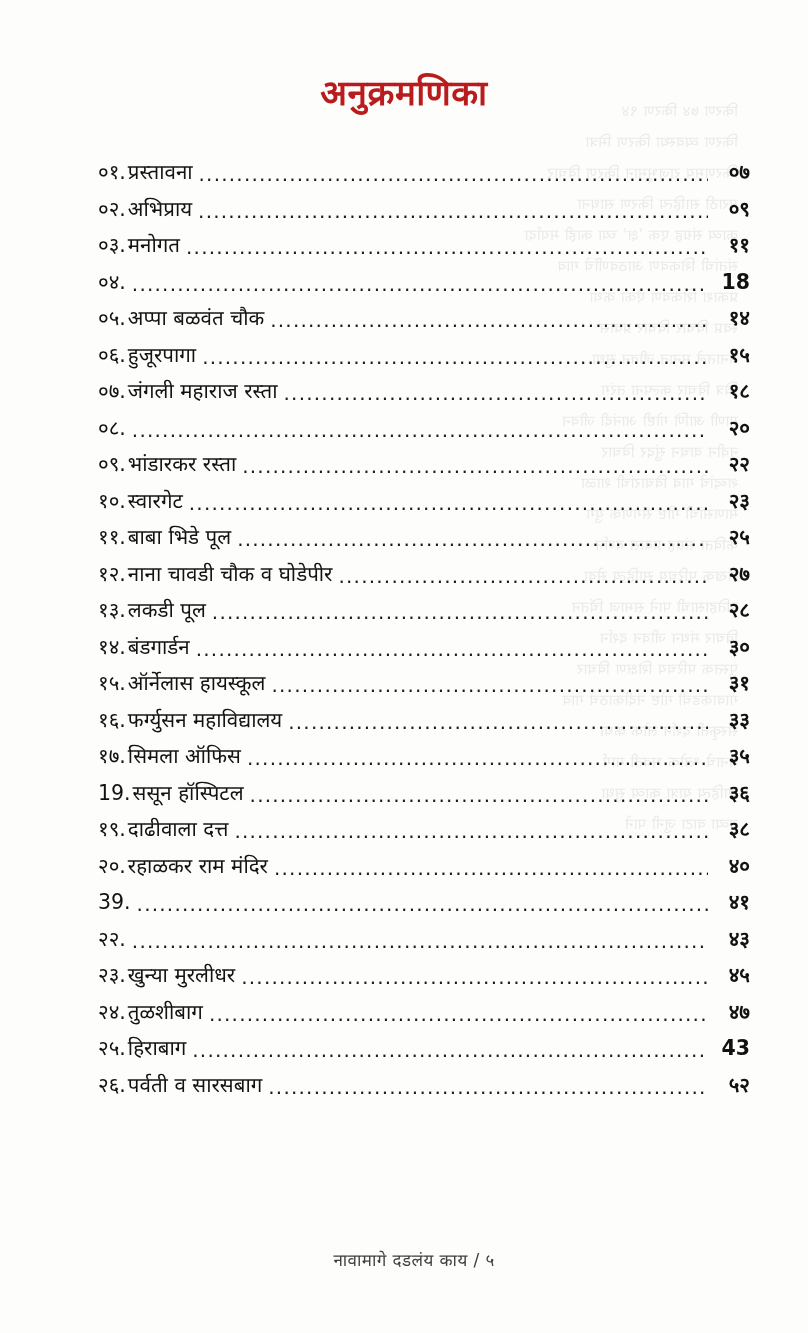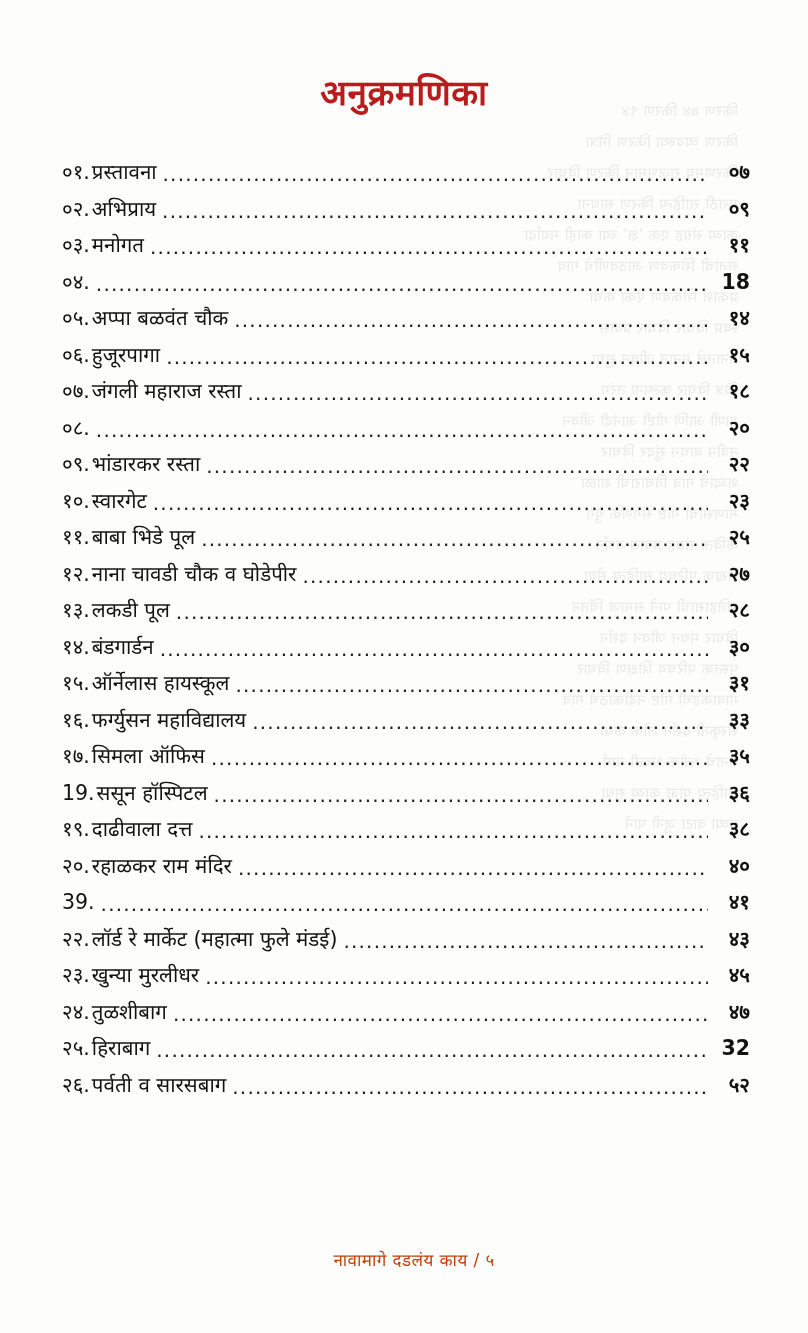"०१." .toc-row { margin-left: none -> 36px }
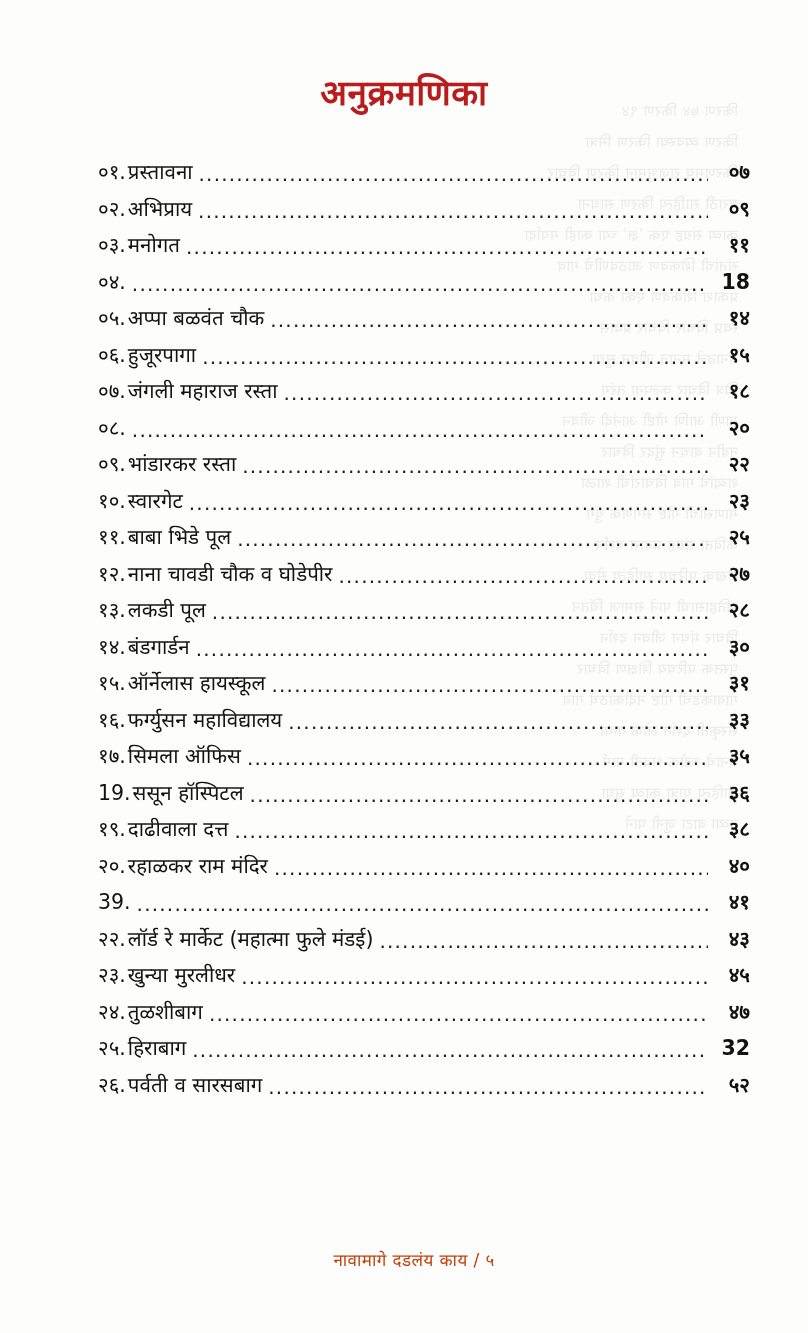"लॉर्ड रे मार्केट (महात्मा फुले" span.toc-label { html: <span>लॉर्ड रे मार्केट (महात्मा फुले मंडई)</span> -> none }
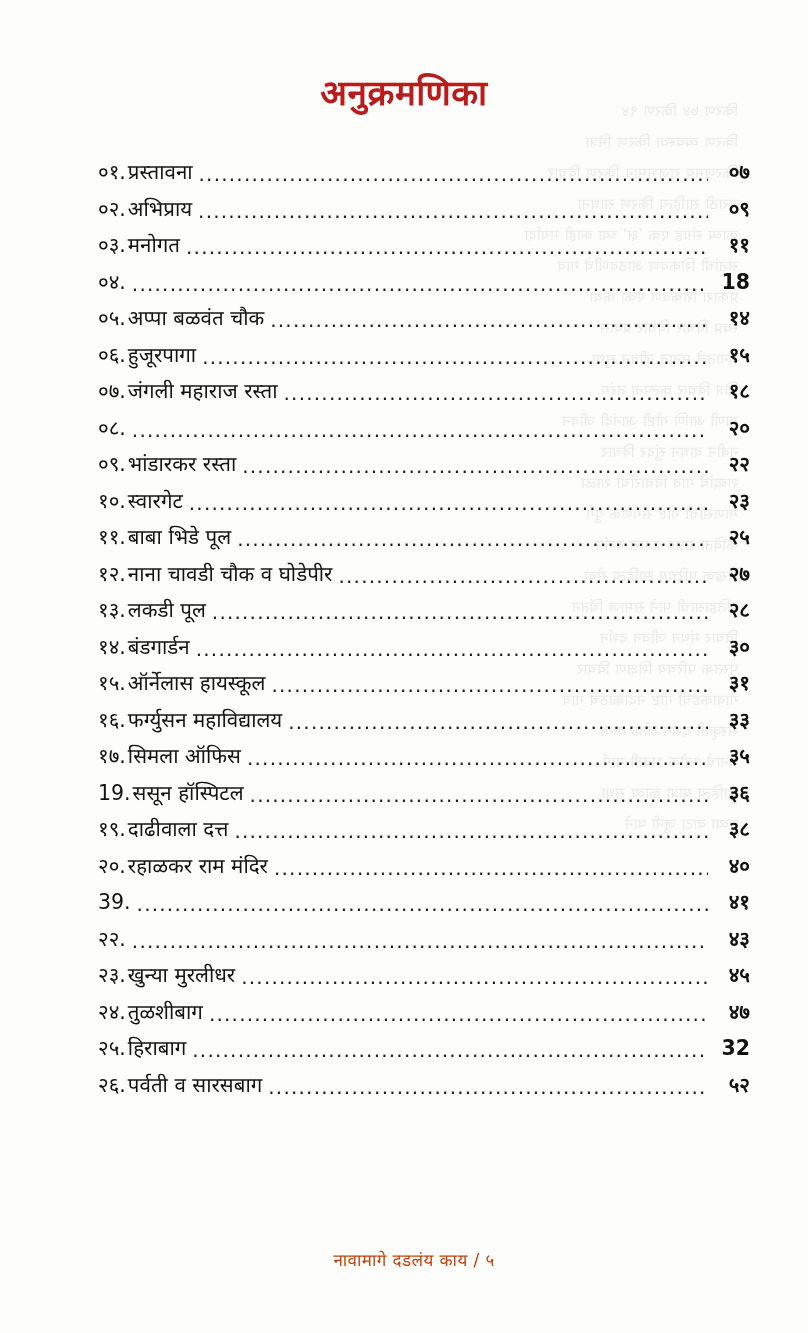"32" span.toc-page { text: 32 -> 43 }
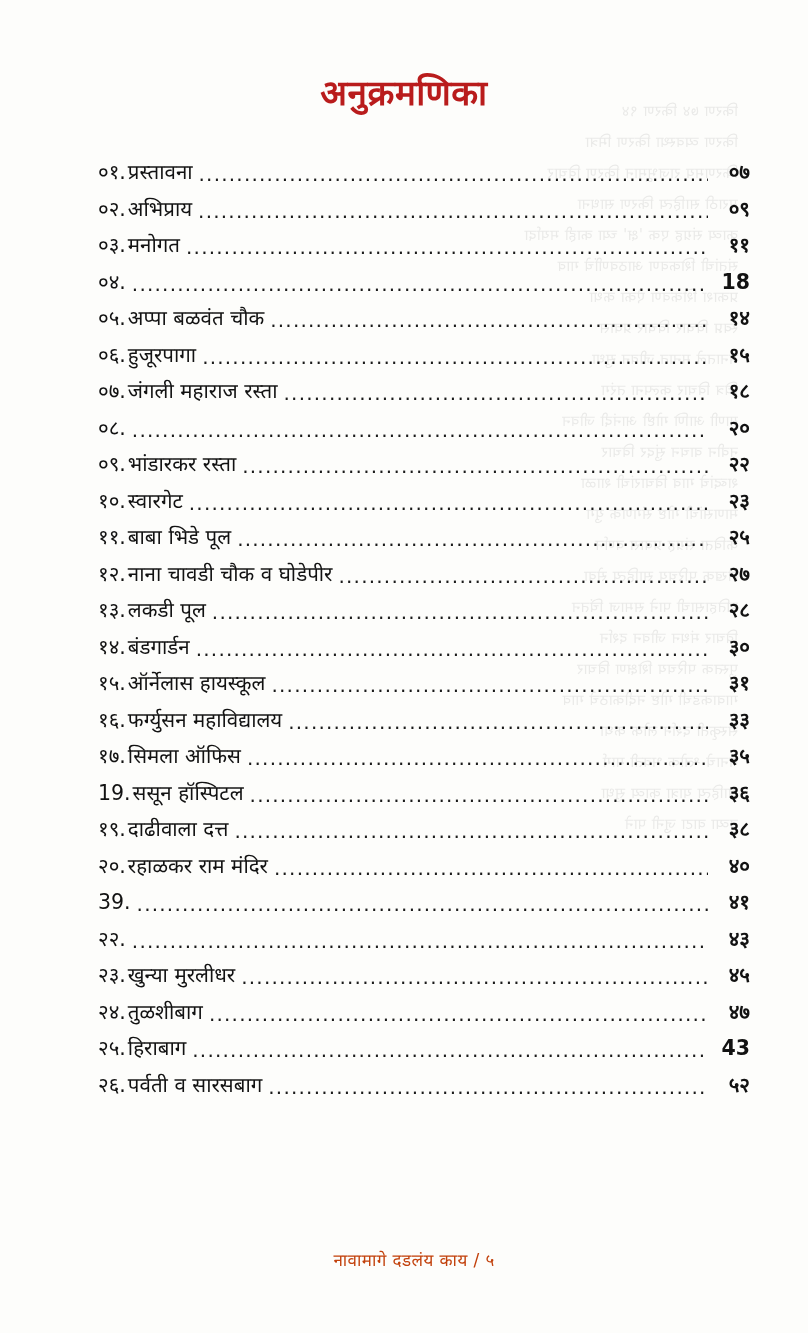"नावामागे दडलंय काय / ५" .footer { color: #c2410c -> #404040 }
